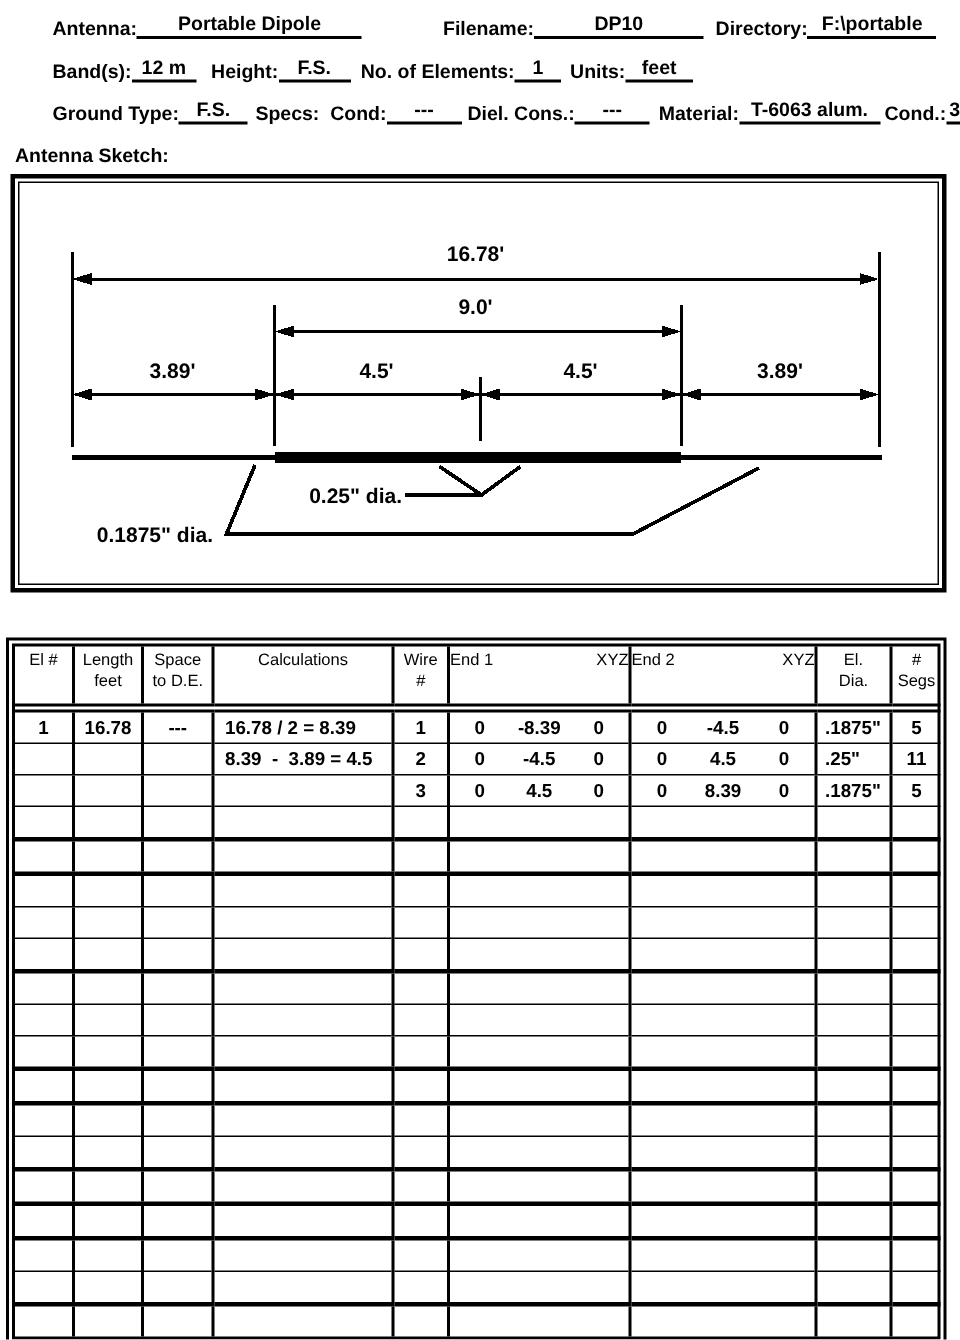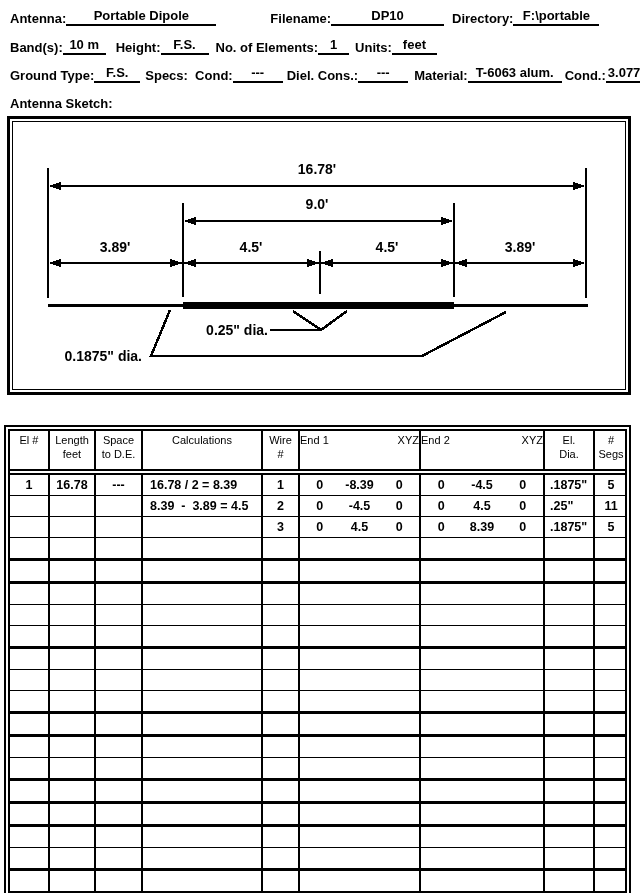"Antenna:" .fld { margin-left: none -> 25px }
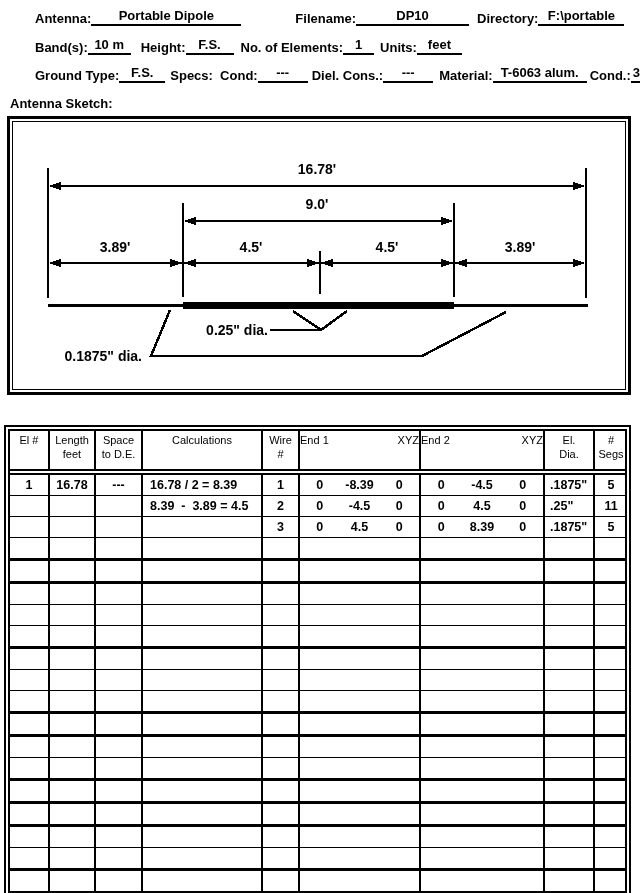"10 m" span.val { text: 10 -> 12 }
